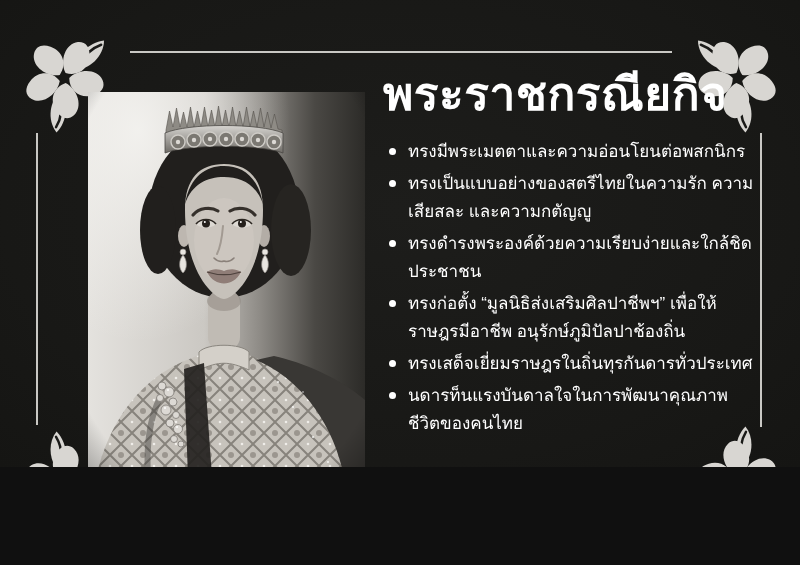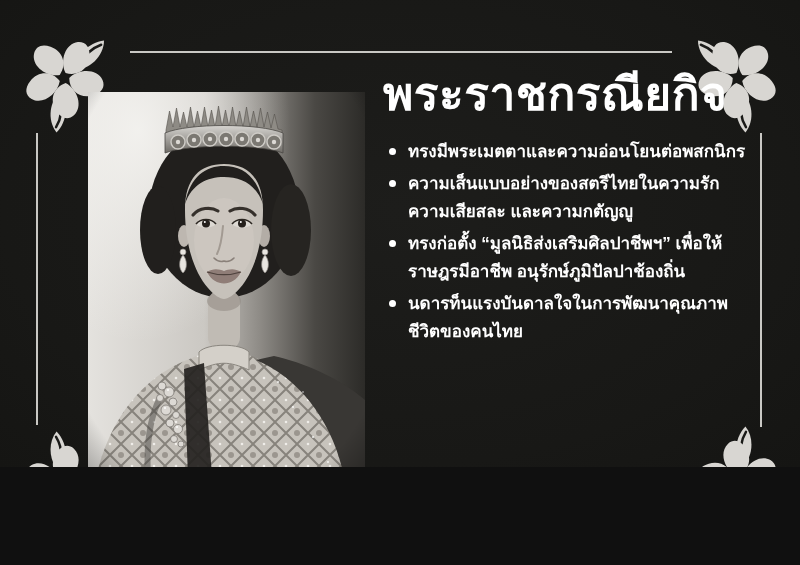"ทรงมีพระเมตตาและความอ่อนโยนต่อพสกนิกร" .bullets { font-weight: bold -> none }
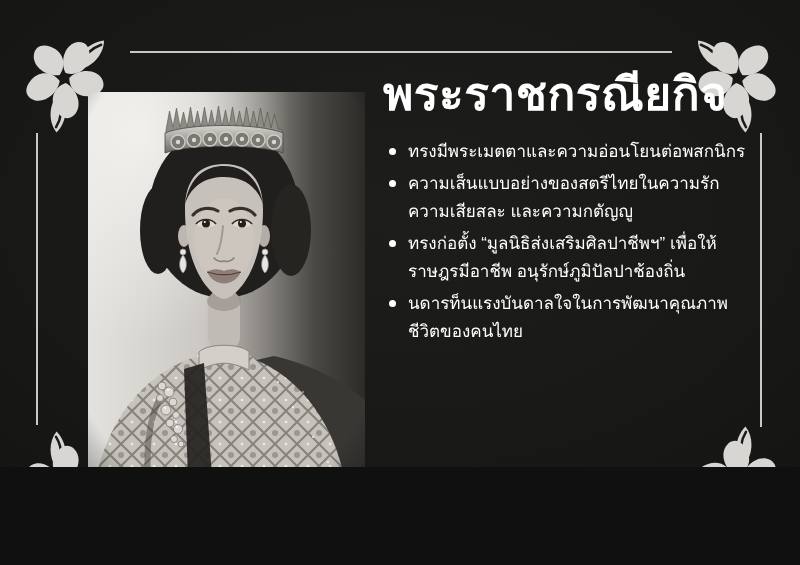"ความเส็นแบบอย่างของสตรีไทยในความรัก" span.btxt { text: ความเส็นแบบอย่างของสตรีไทยในความรัก -> ทรงเป็นแบบอย่างของสตรีไทยในความรัก }
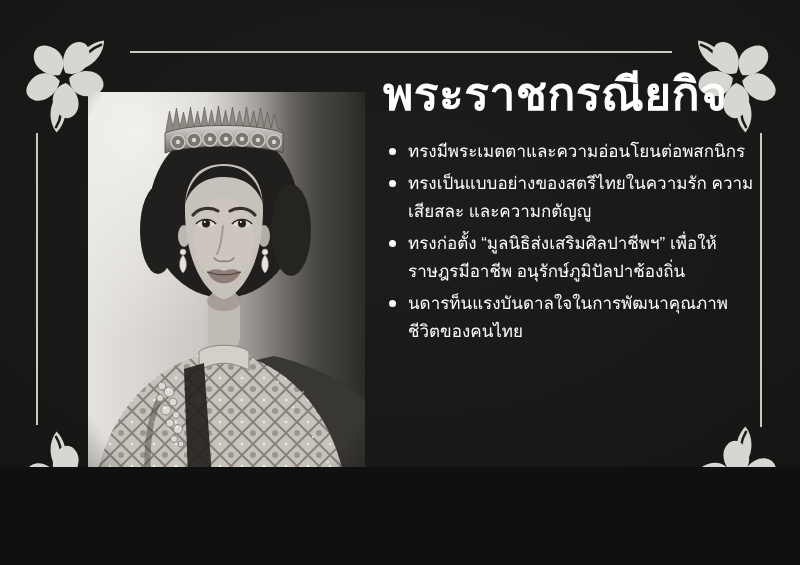"ทรงดำรงพระองค์ด้วยความเรียบง่ายและใกล้ชิ" li { html: none -> <li> <span></span> <span>ทรงดำรงพระองค์ด้วยความเรียบง่ายและใกล้ชิด​ประชาชน</span> </li> }
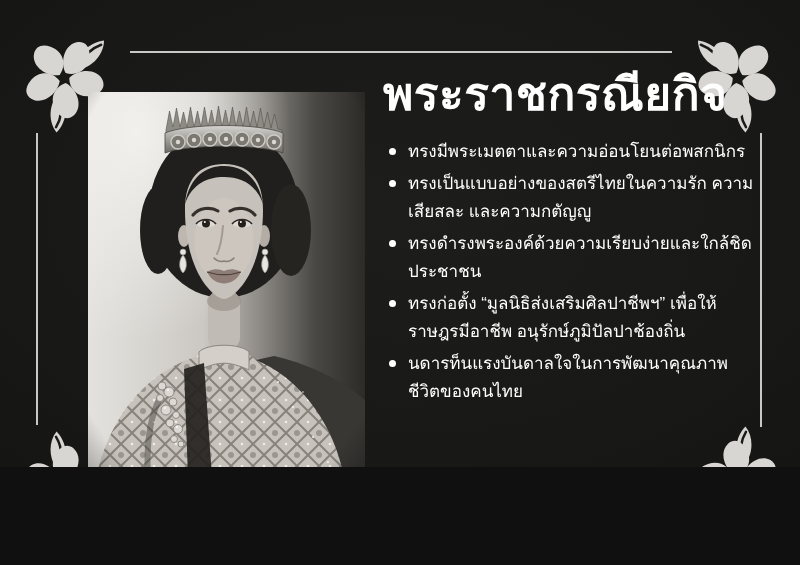"ทรงเสด็จเยี่ยมราษฎรในถิ่นทุรกันดารทั่วปร" li { html: none -> <li> <span></span> <span>ทรงเสด็จเยี่ยมราษฎรในถิ่นทุรกันดารทั่วประเทศ</span> </li> }
